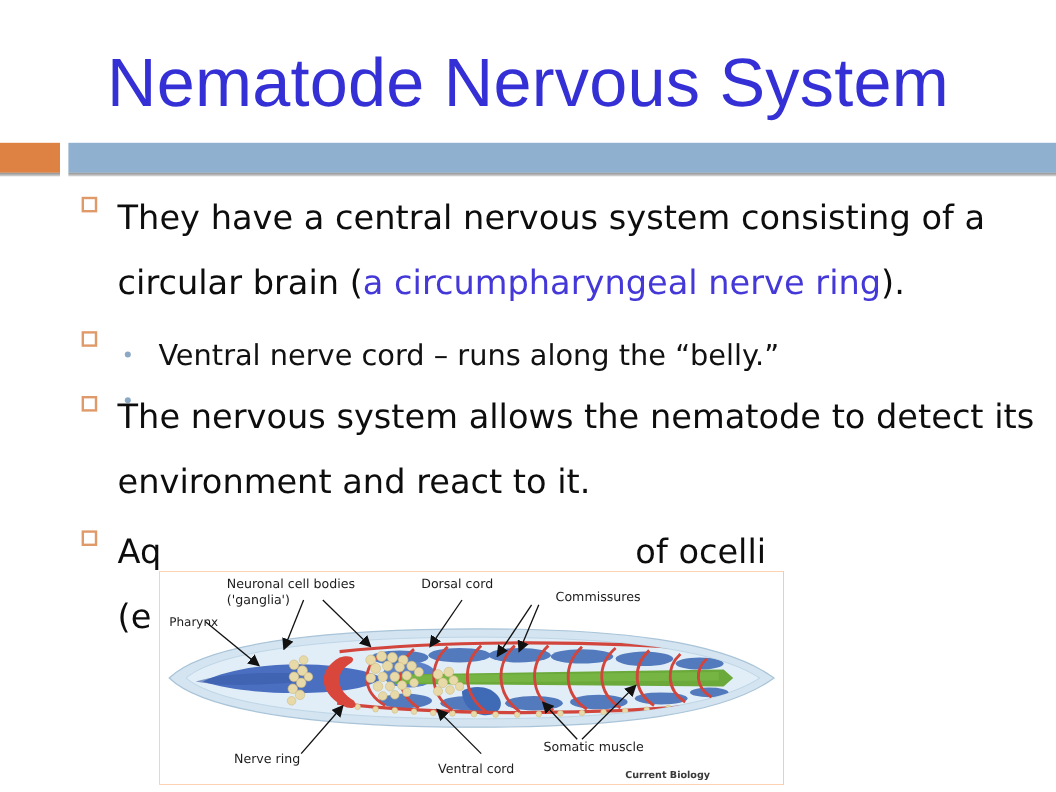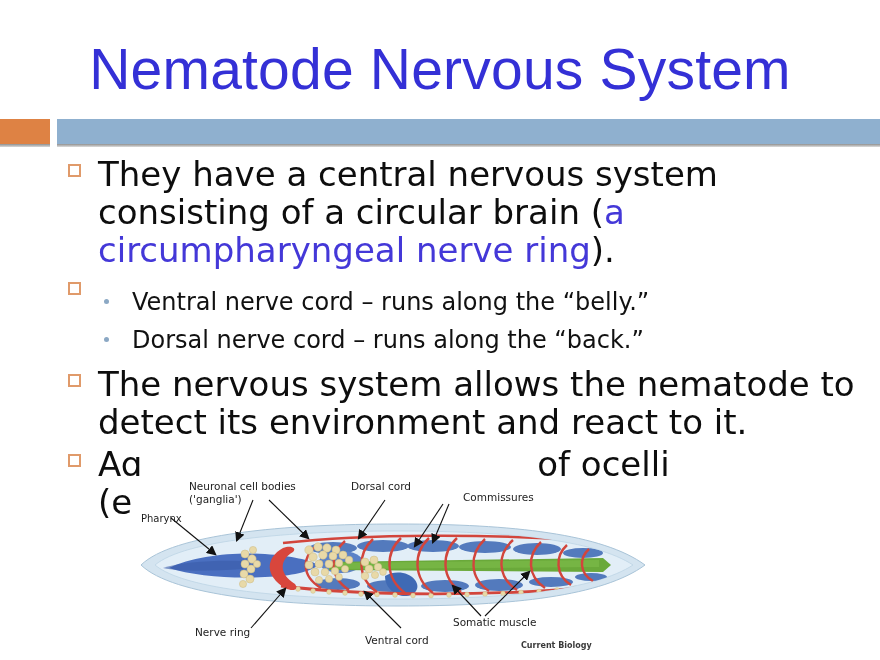"They have a central nervous" .bullet-l1 { font-size: 34px -> 28px; line-height: 38px -> 54px }
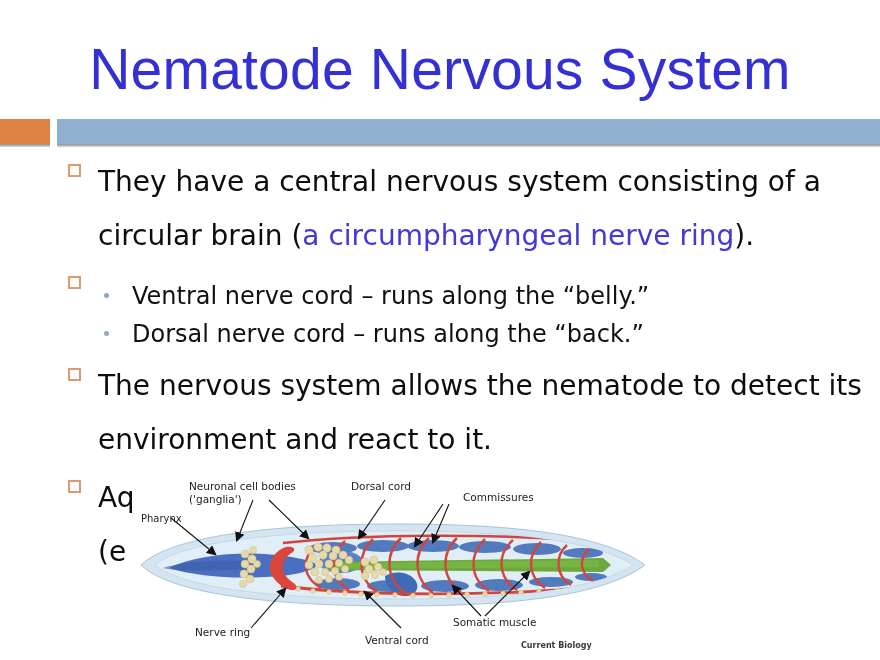"Dorsal nerve cord – runs" span.txt { html: <span>Dorsal nerve cord – runs along the “back.”</span> -> none }
